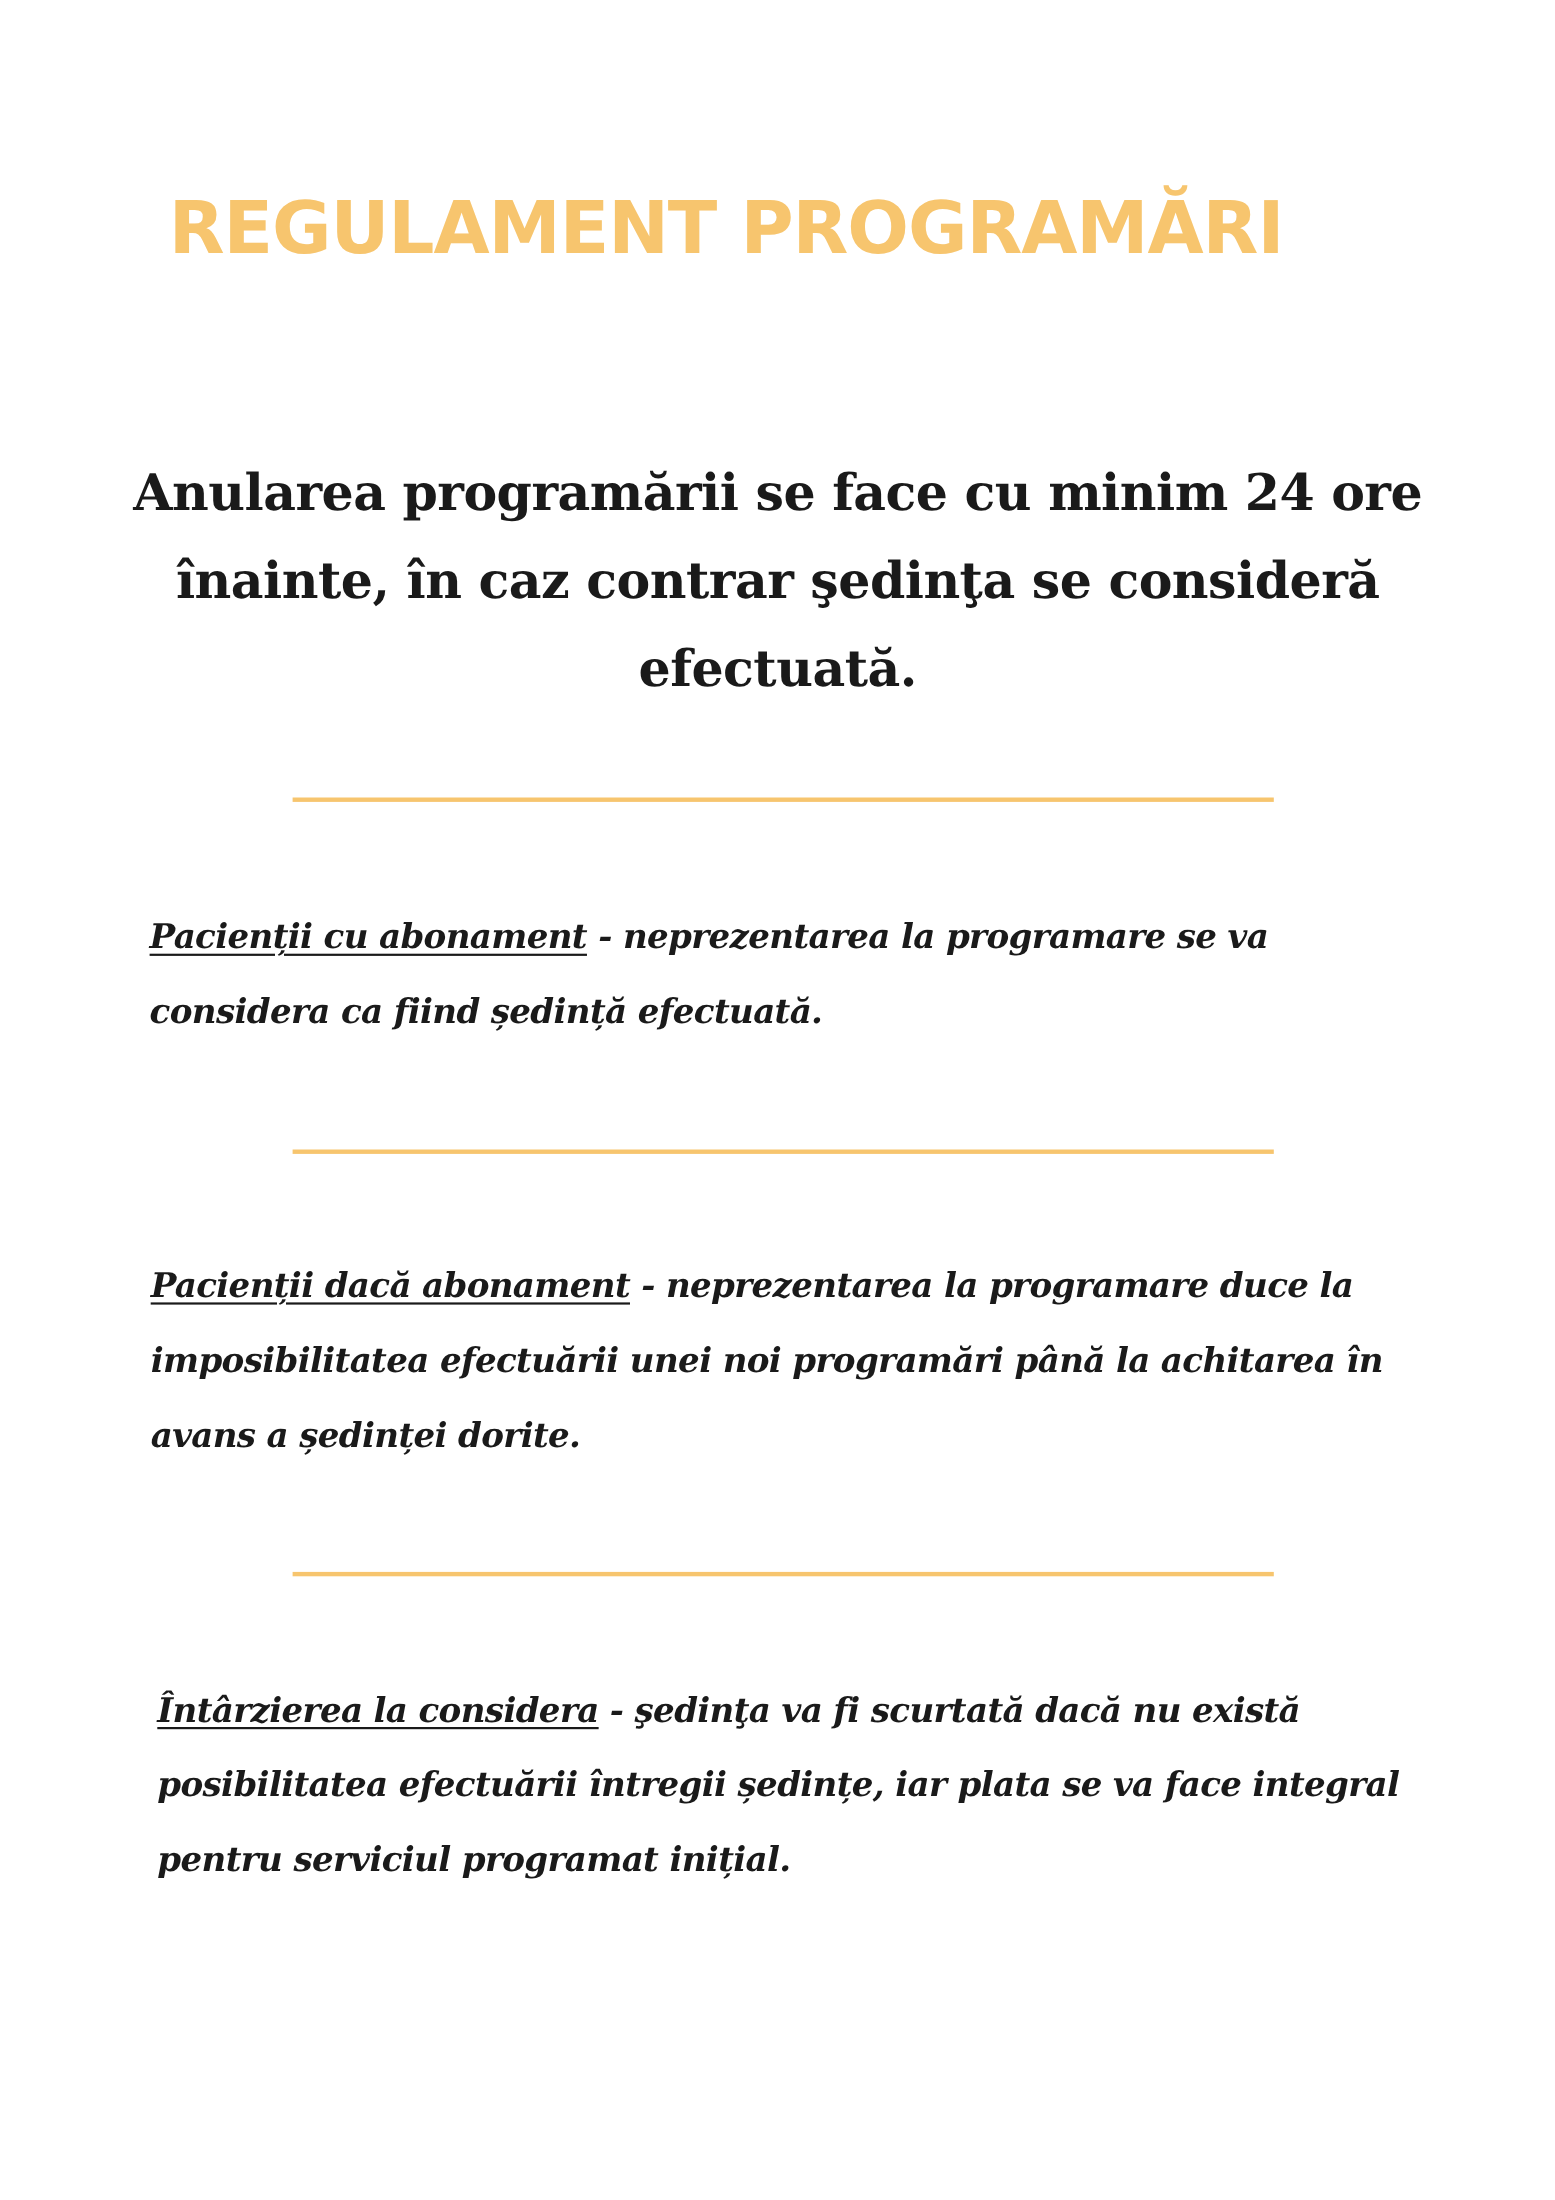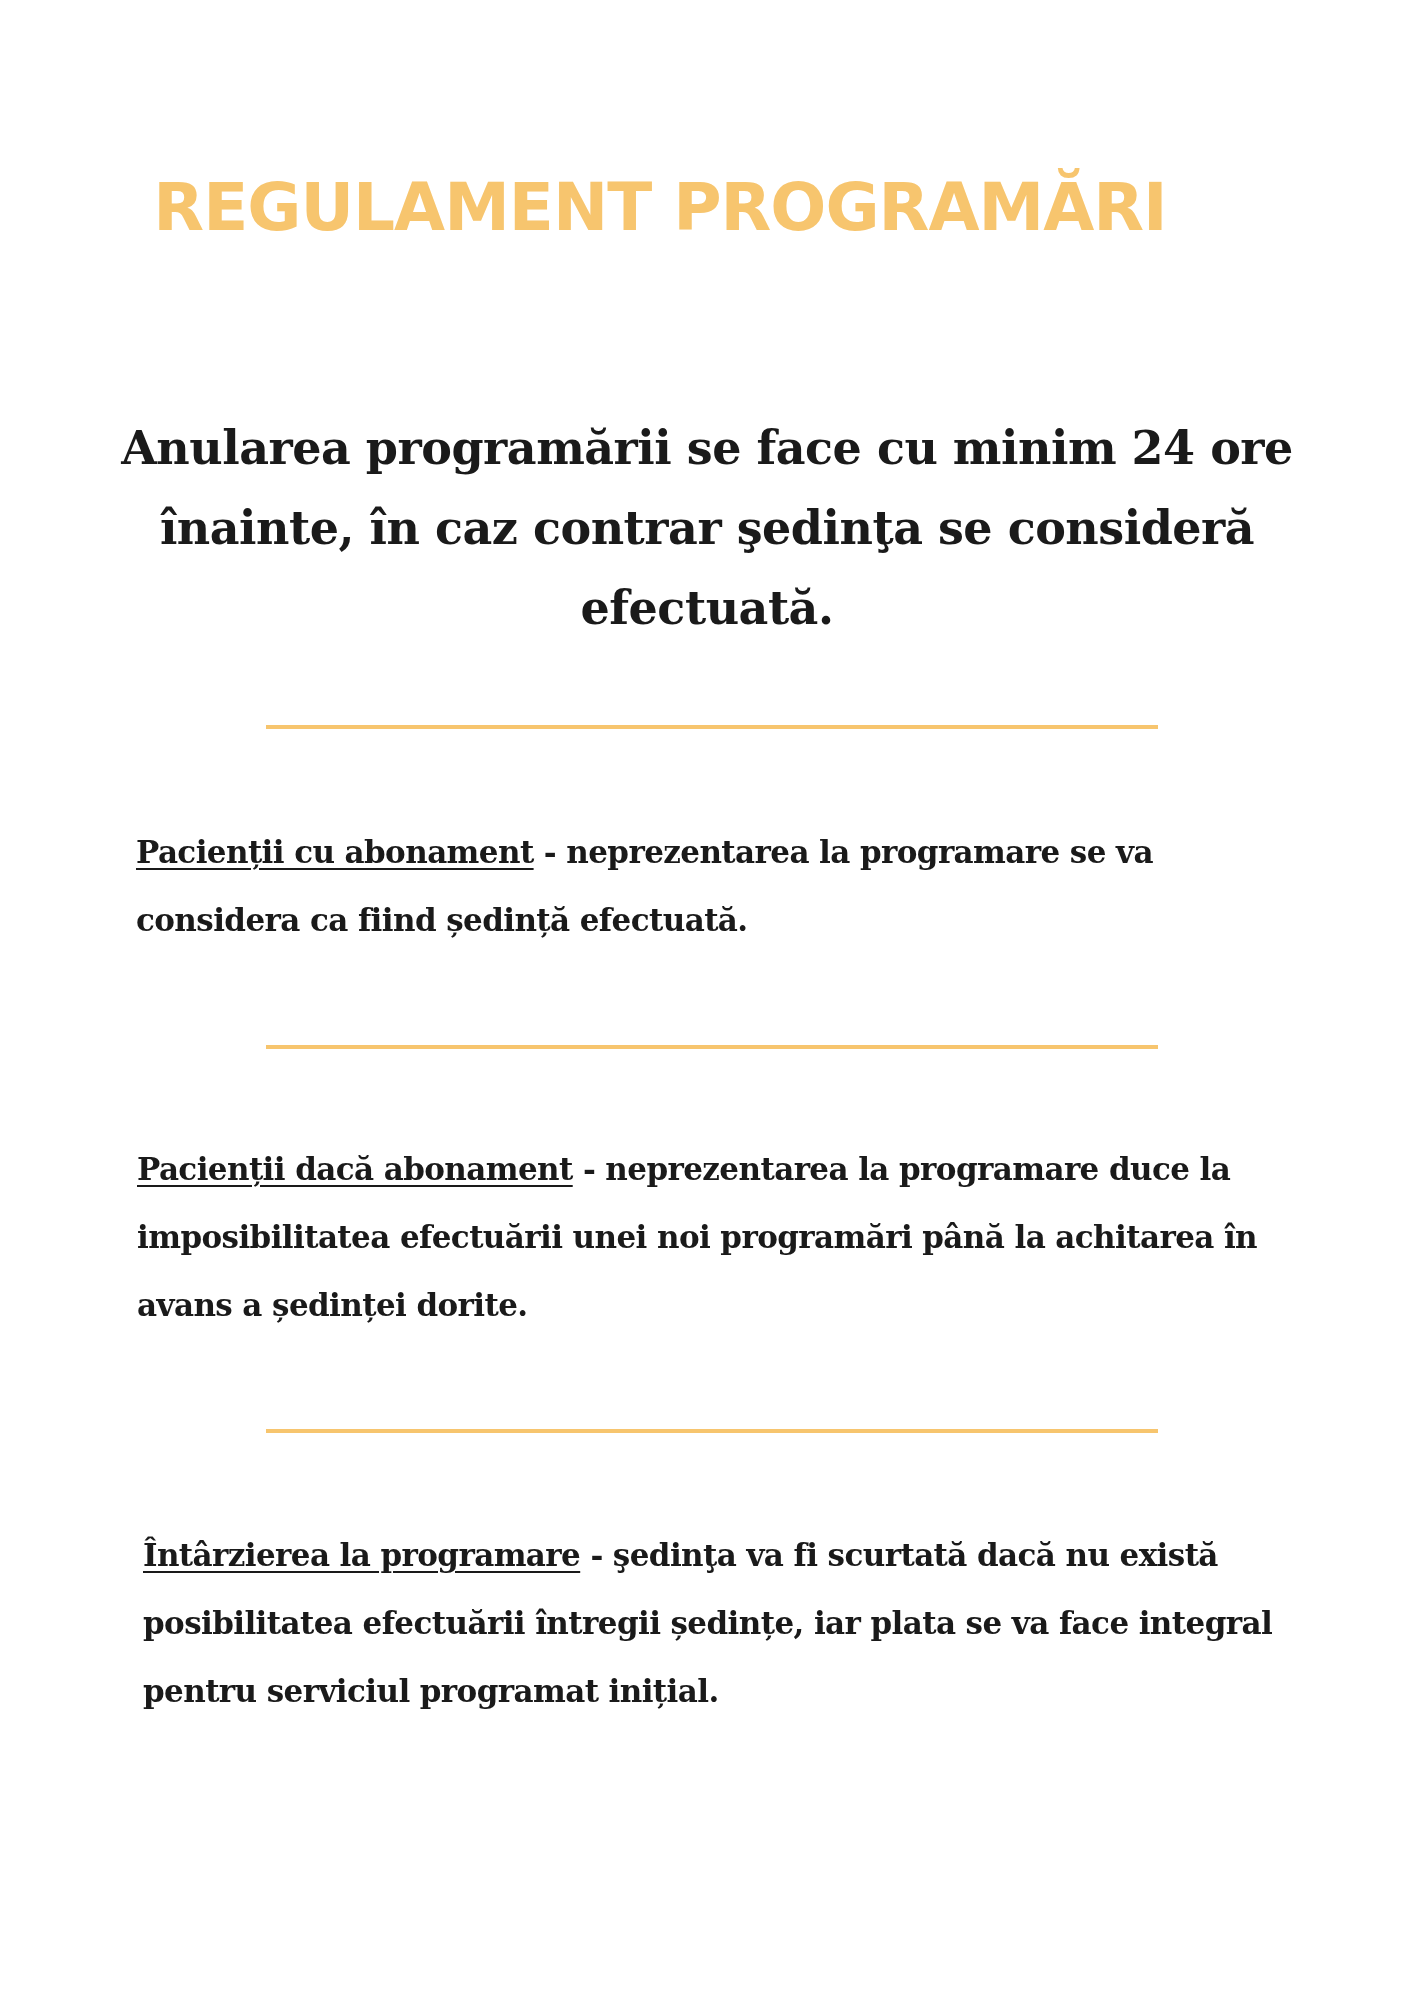"Pacienții cu abonament - neprezentarea" .section { font-style: none -> italic }
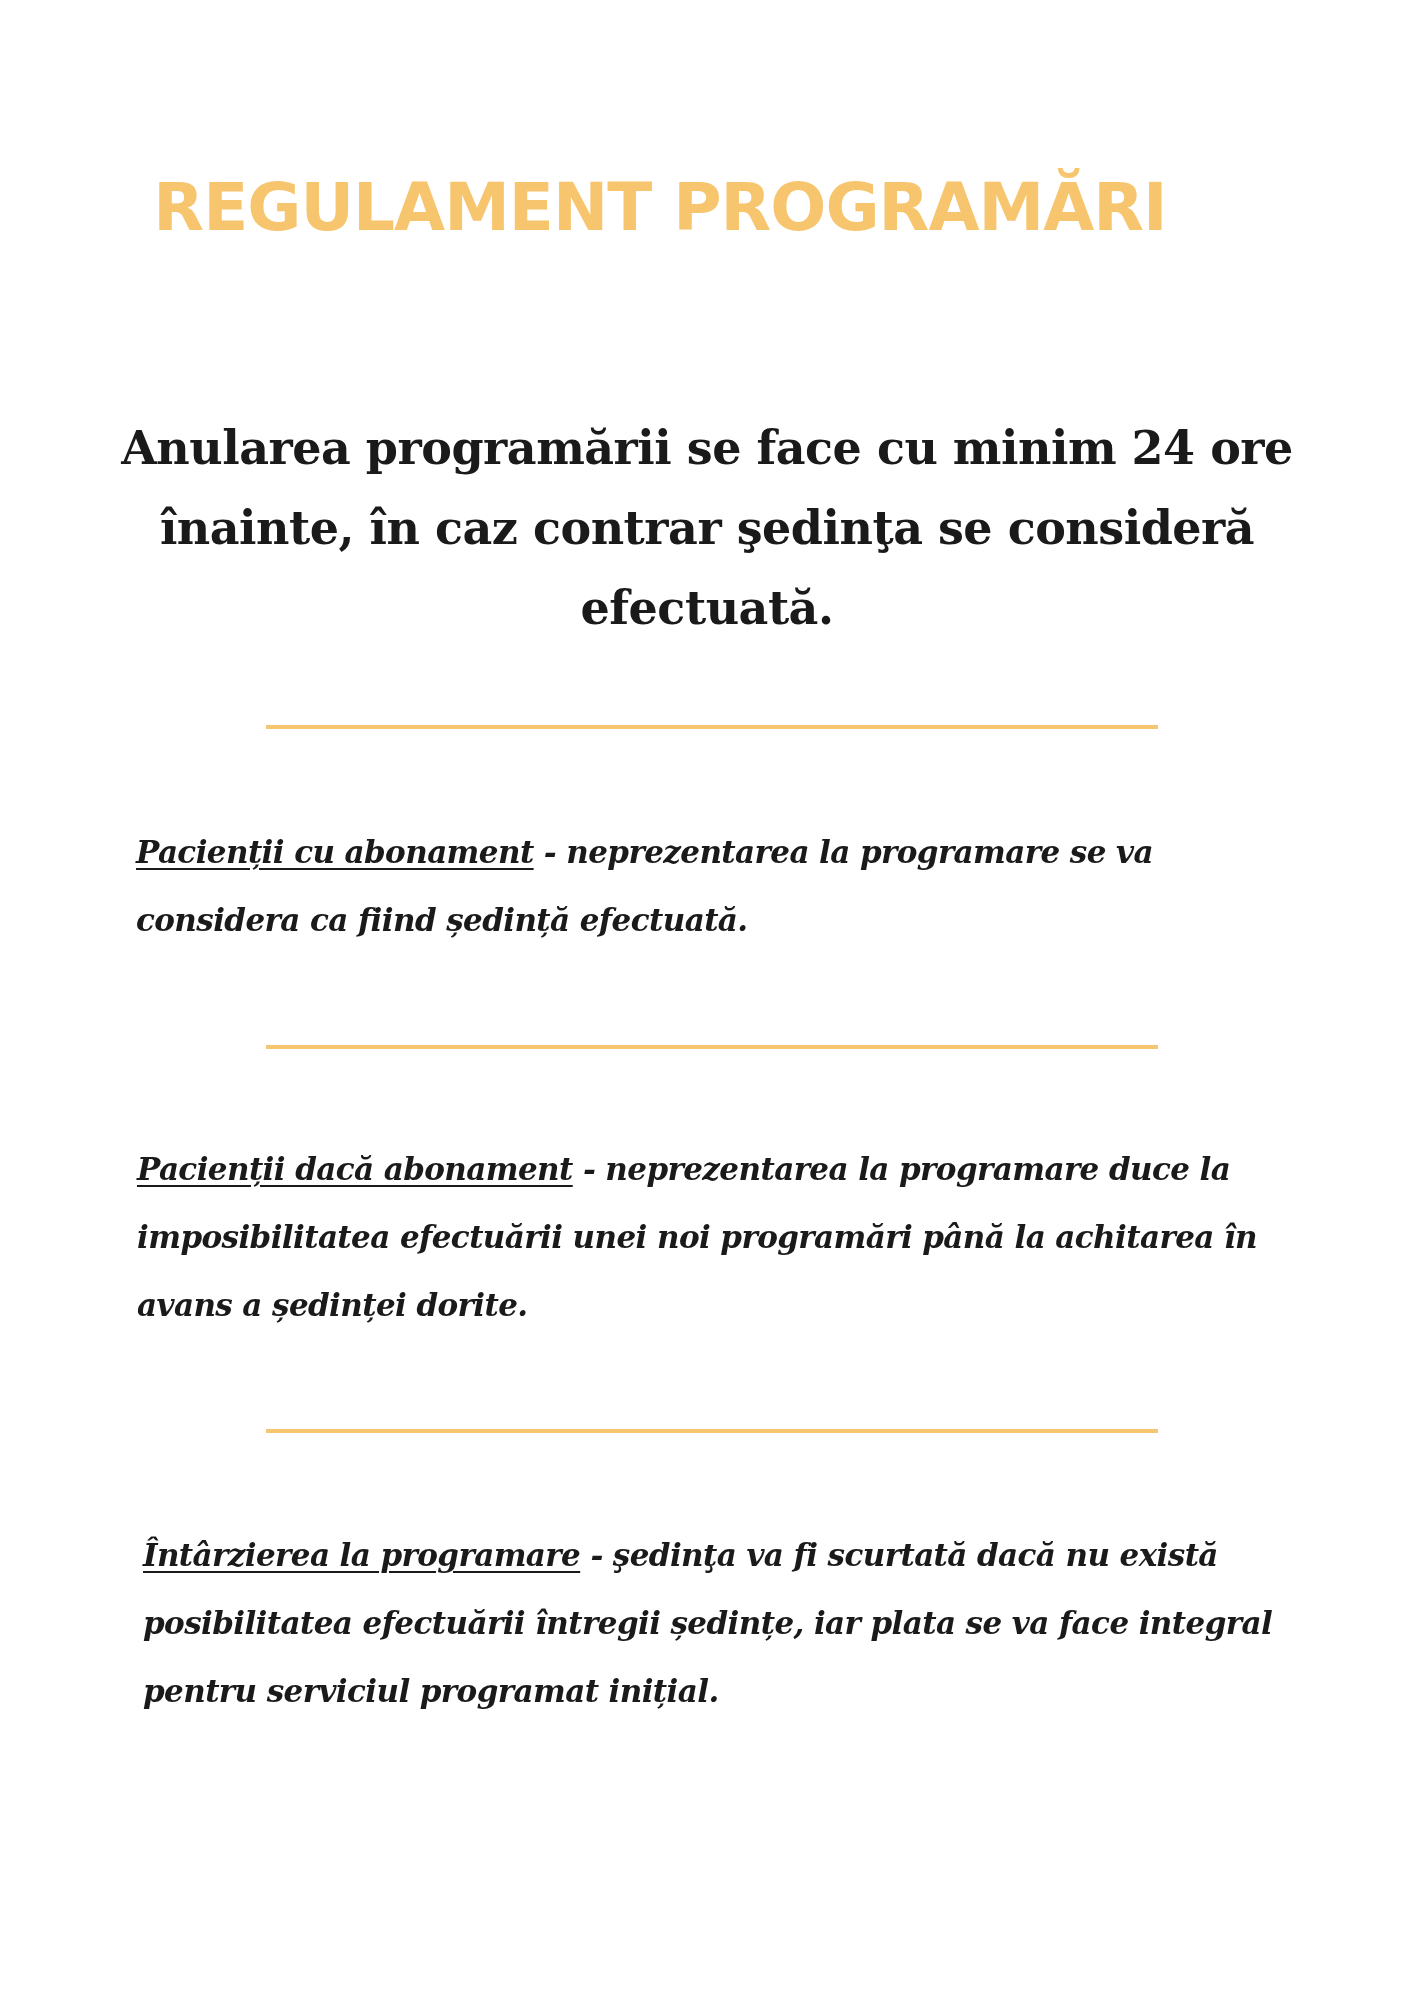"Întârzierea la programare" span.lead { text: programare -> considera }
